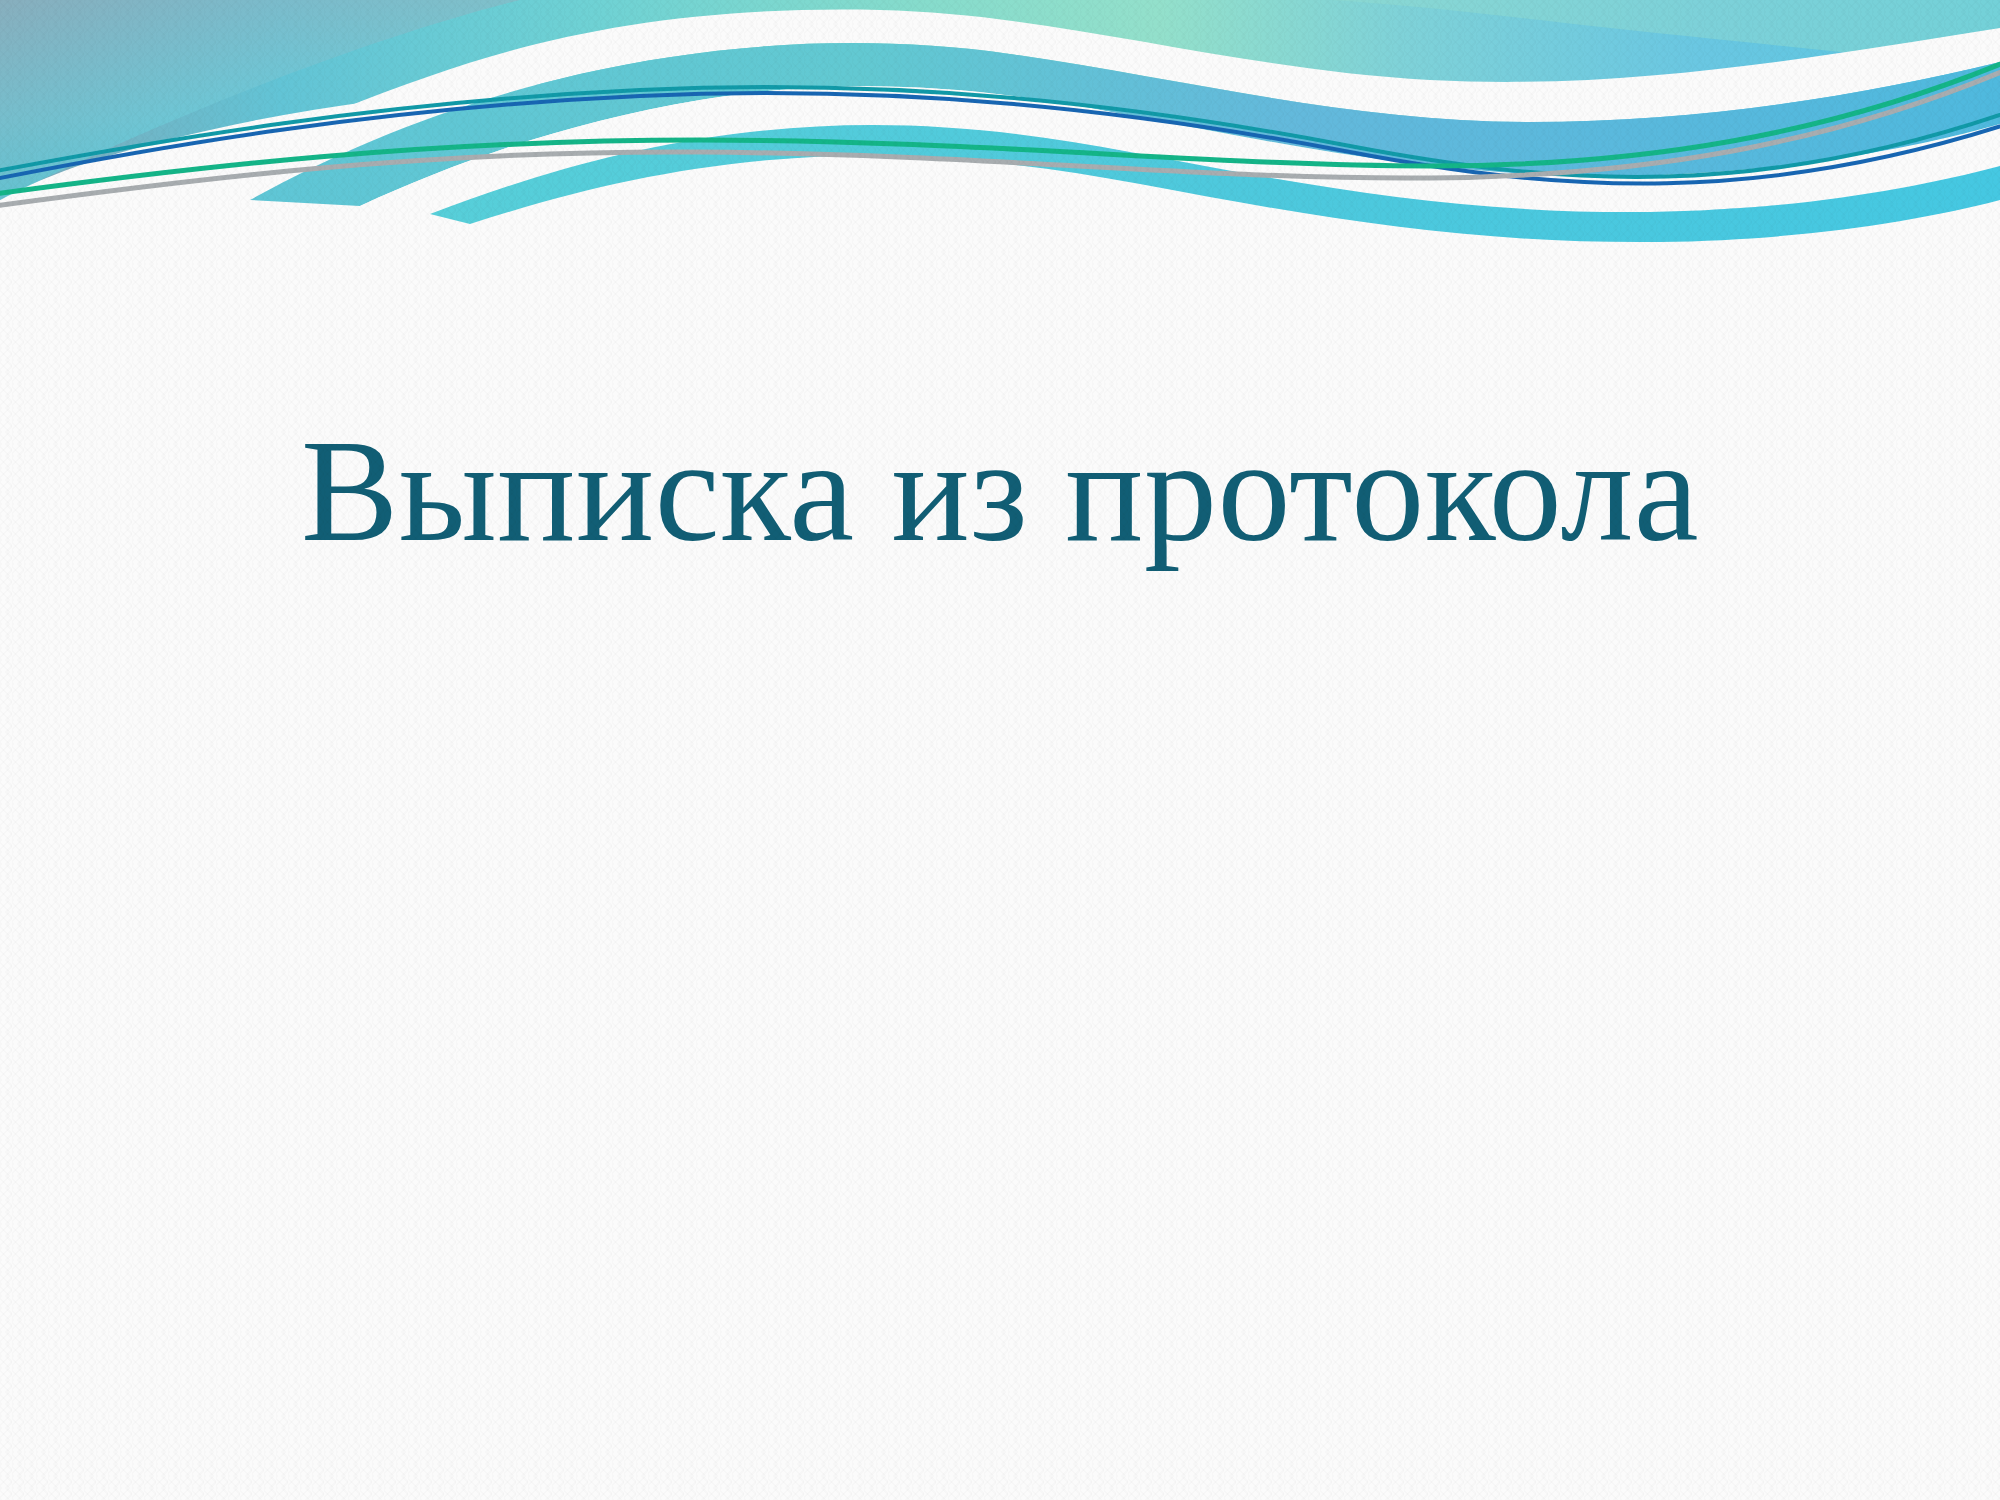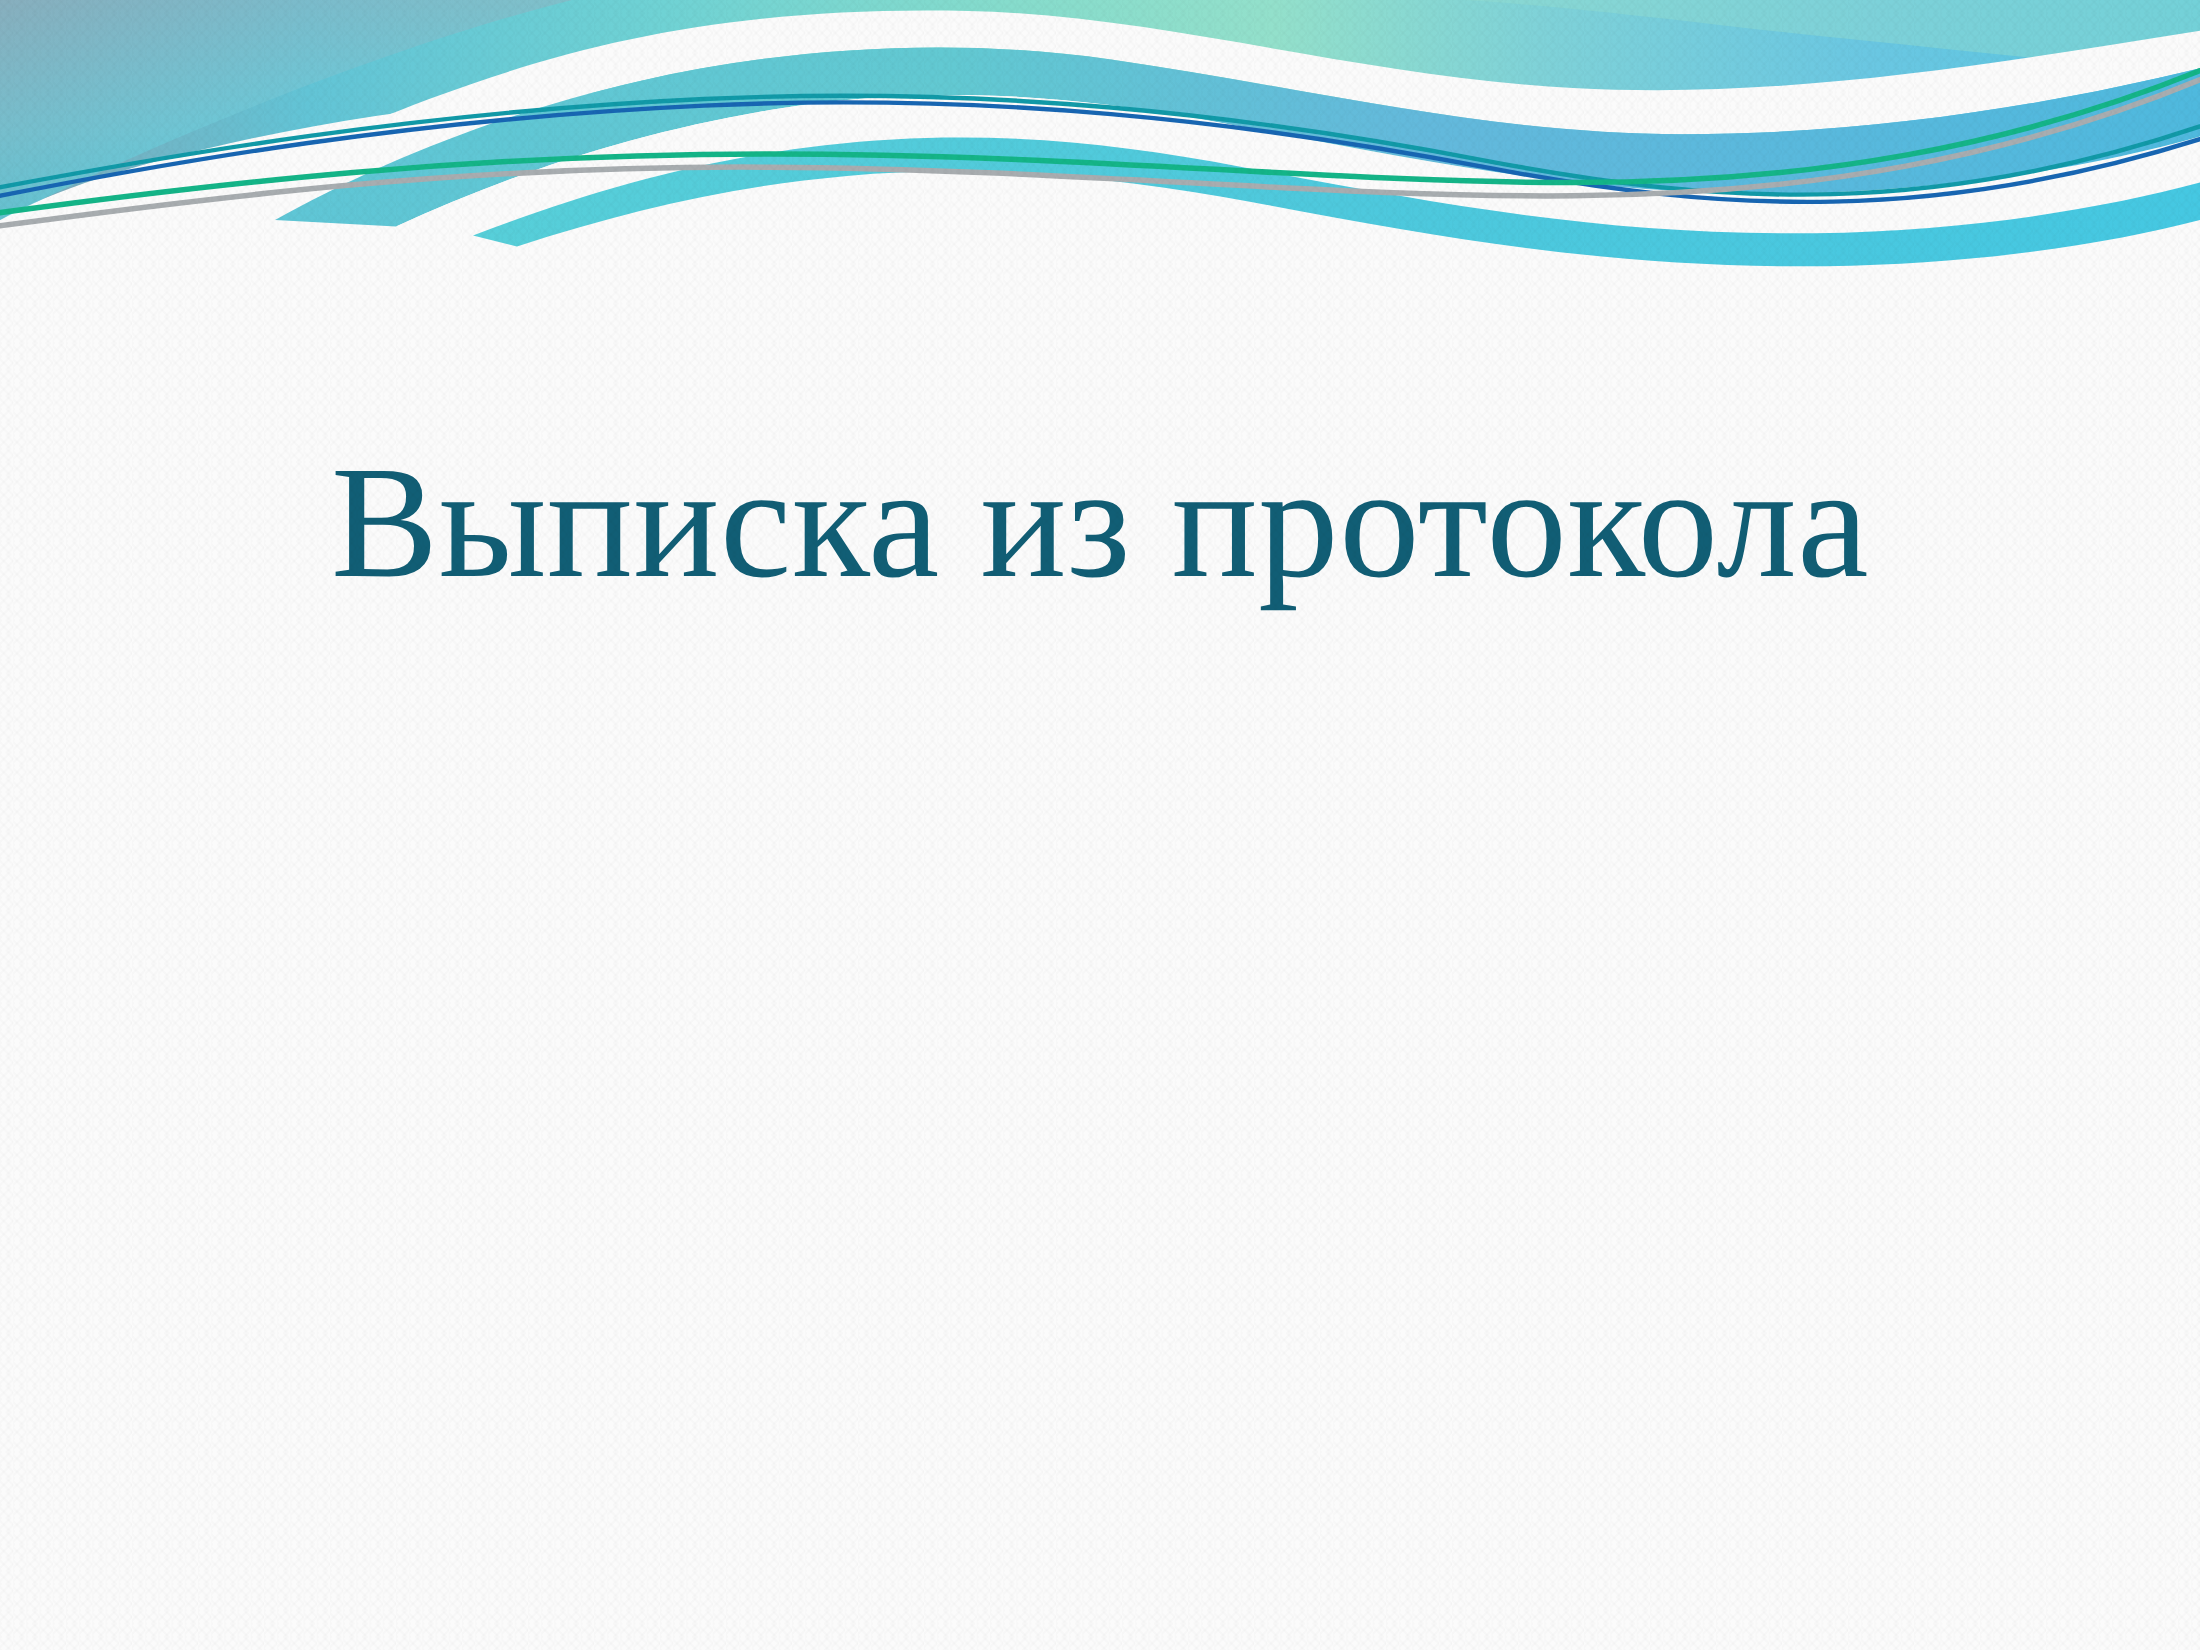"Выписка из протокола" #title-text { margin: 0 -> 16px }
